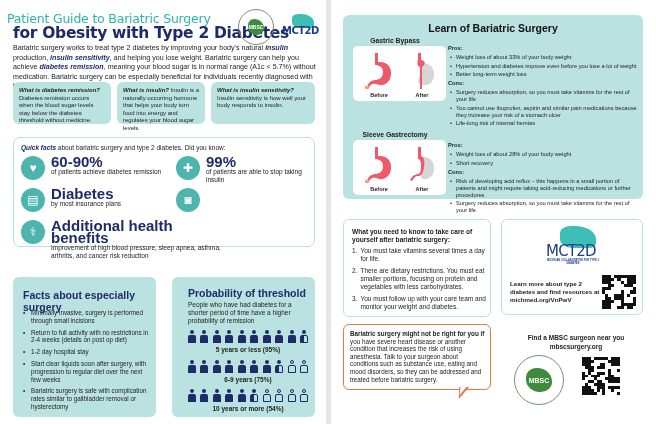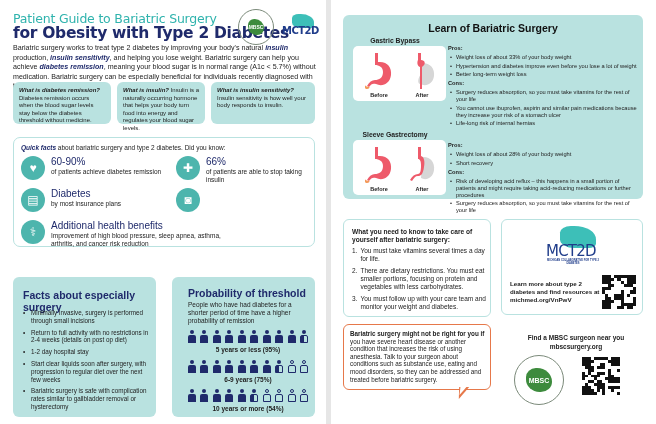"Patient Guide to Bariatric Surgery" .title1 { left: 13px -> 7px }
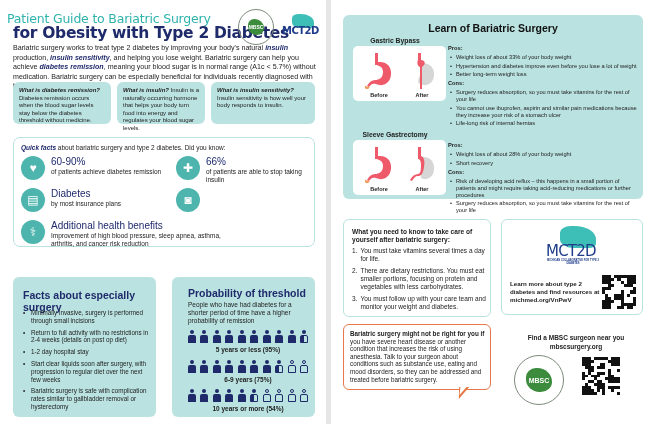"60-90%" .fact .big { font-size: 10px -> 15px; font-weight: normal -> bold }
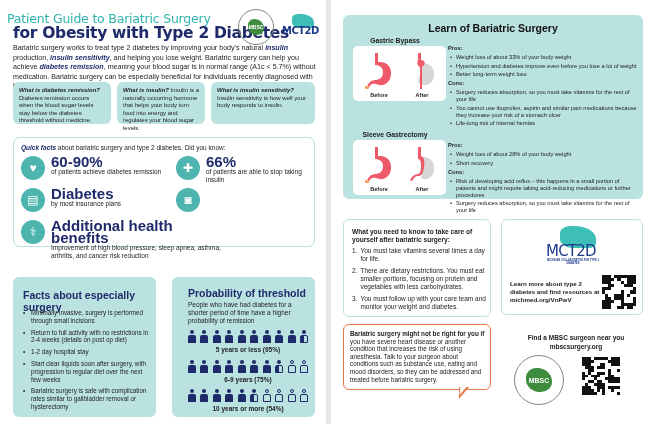"66%" div.big { text: 66% -> 99% }
